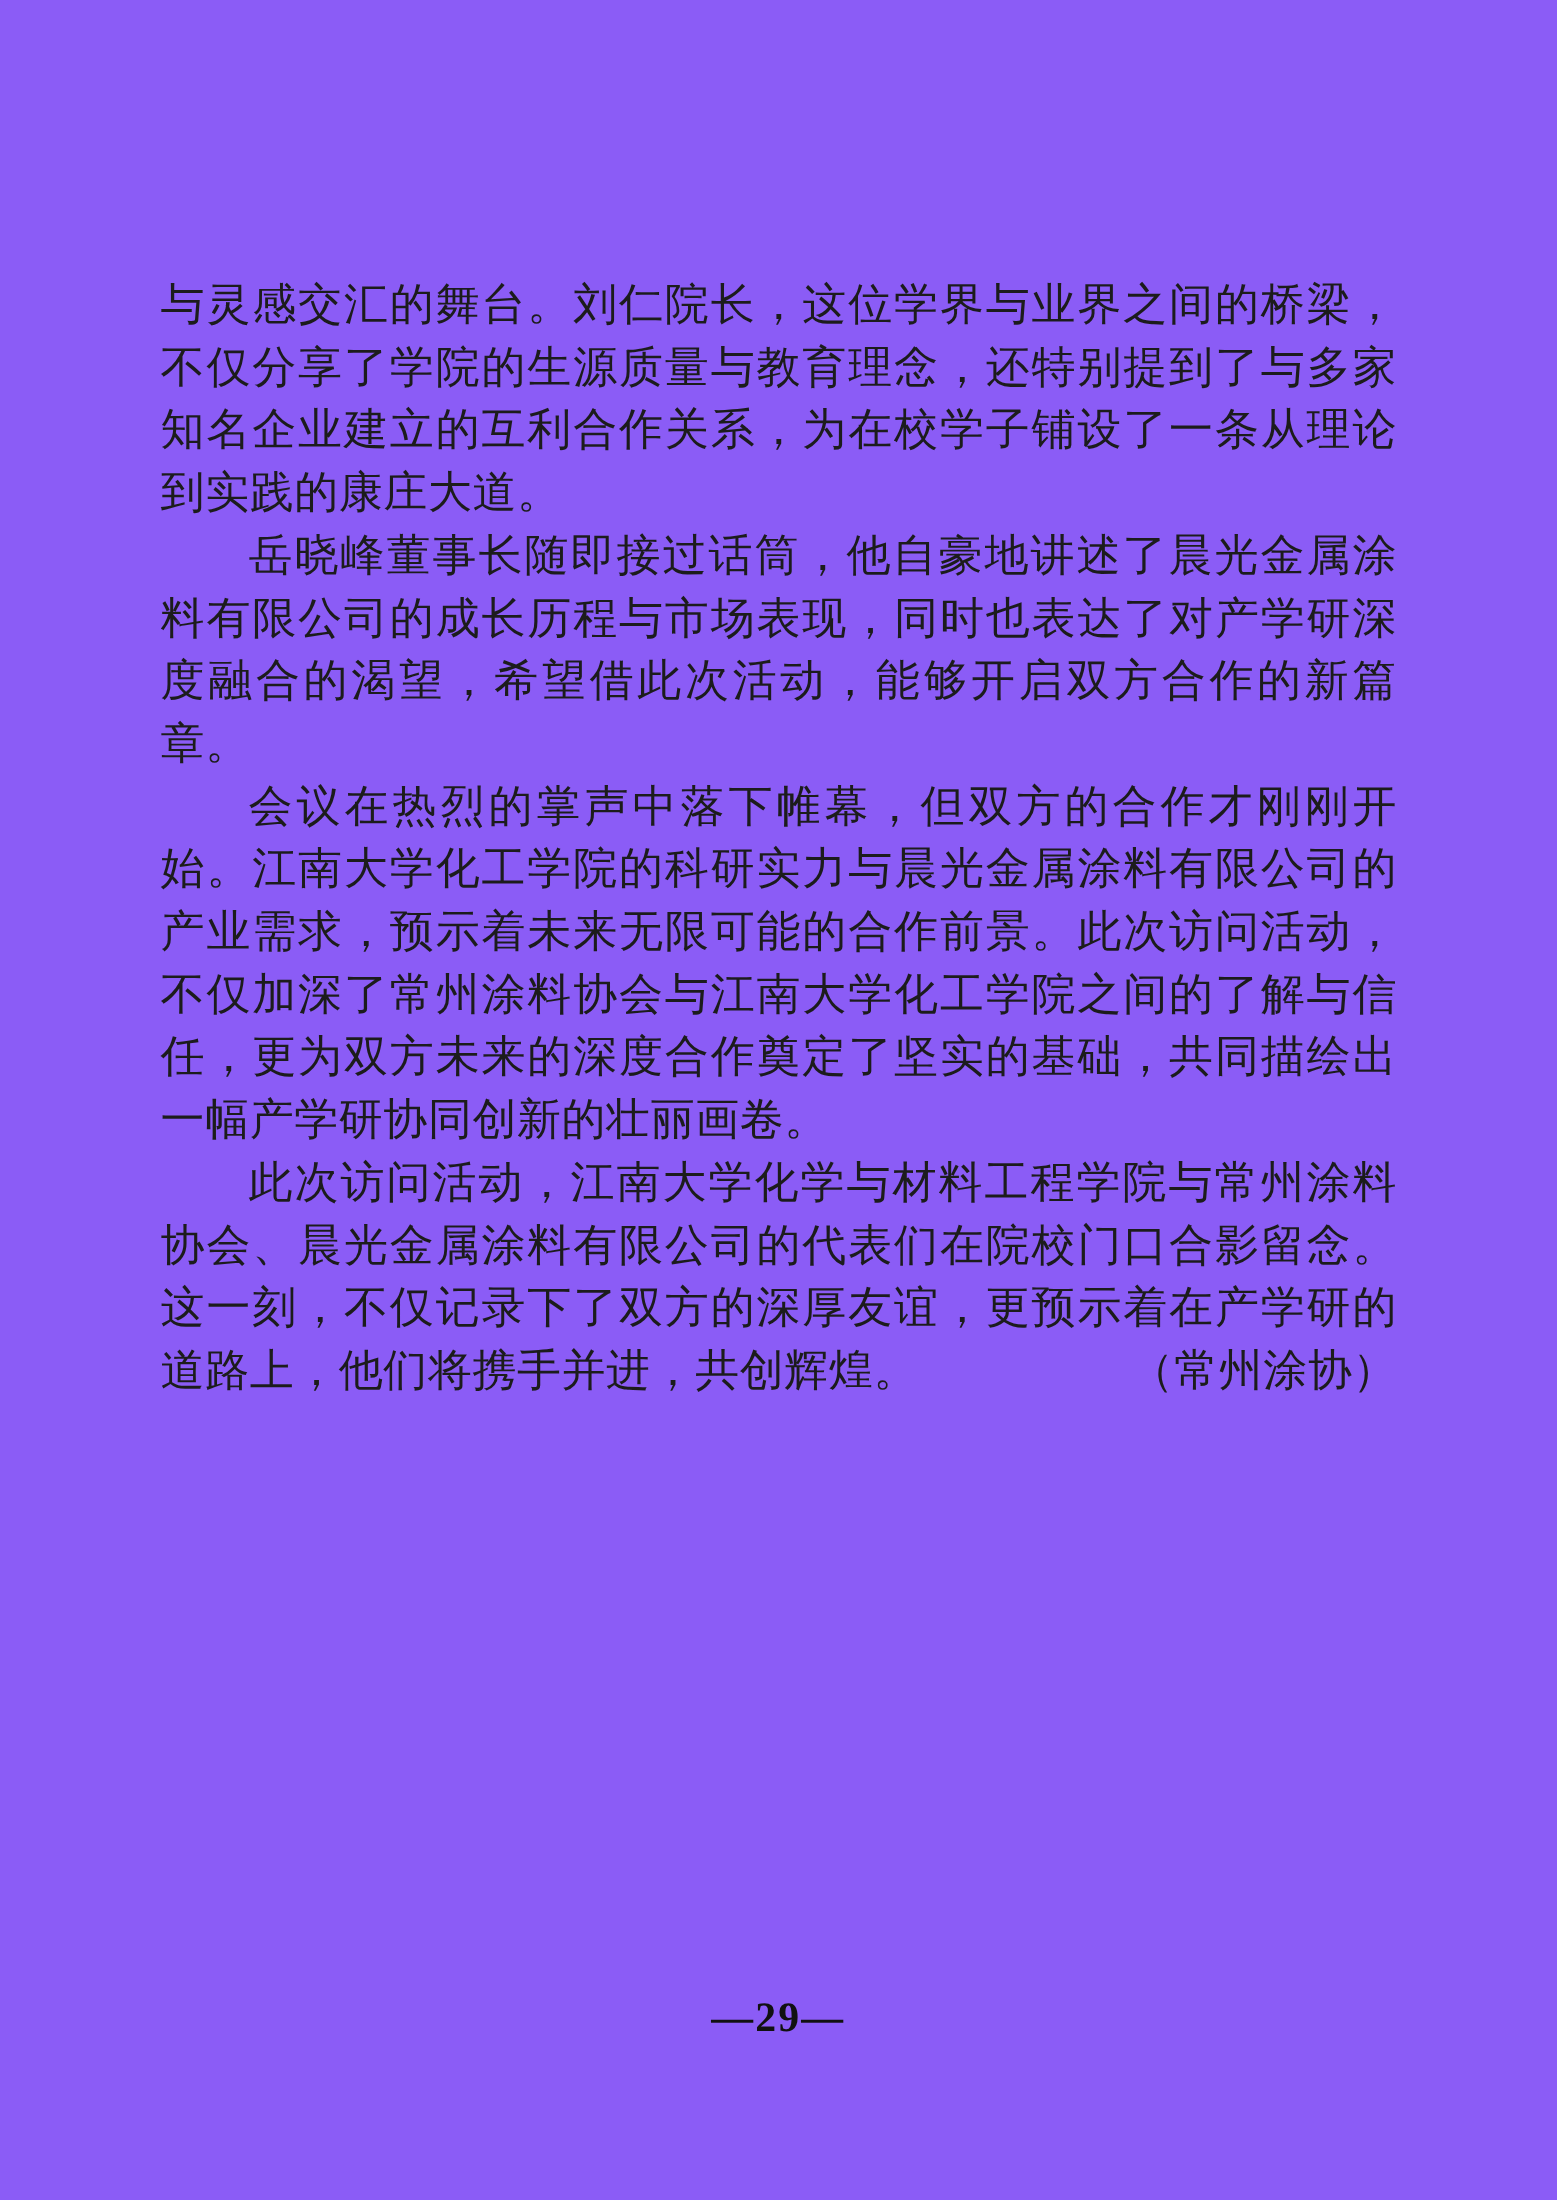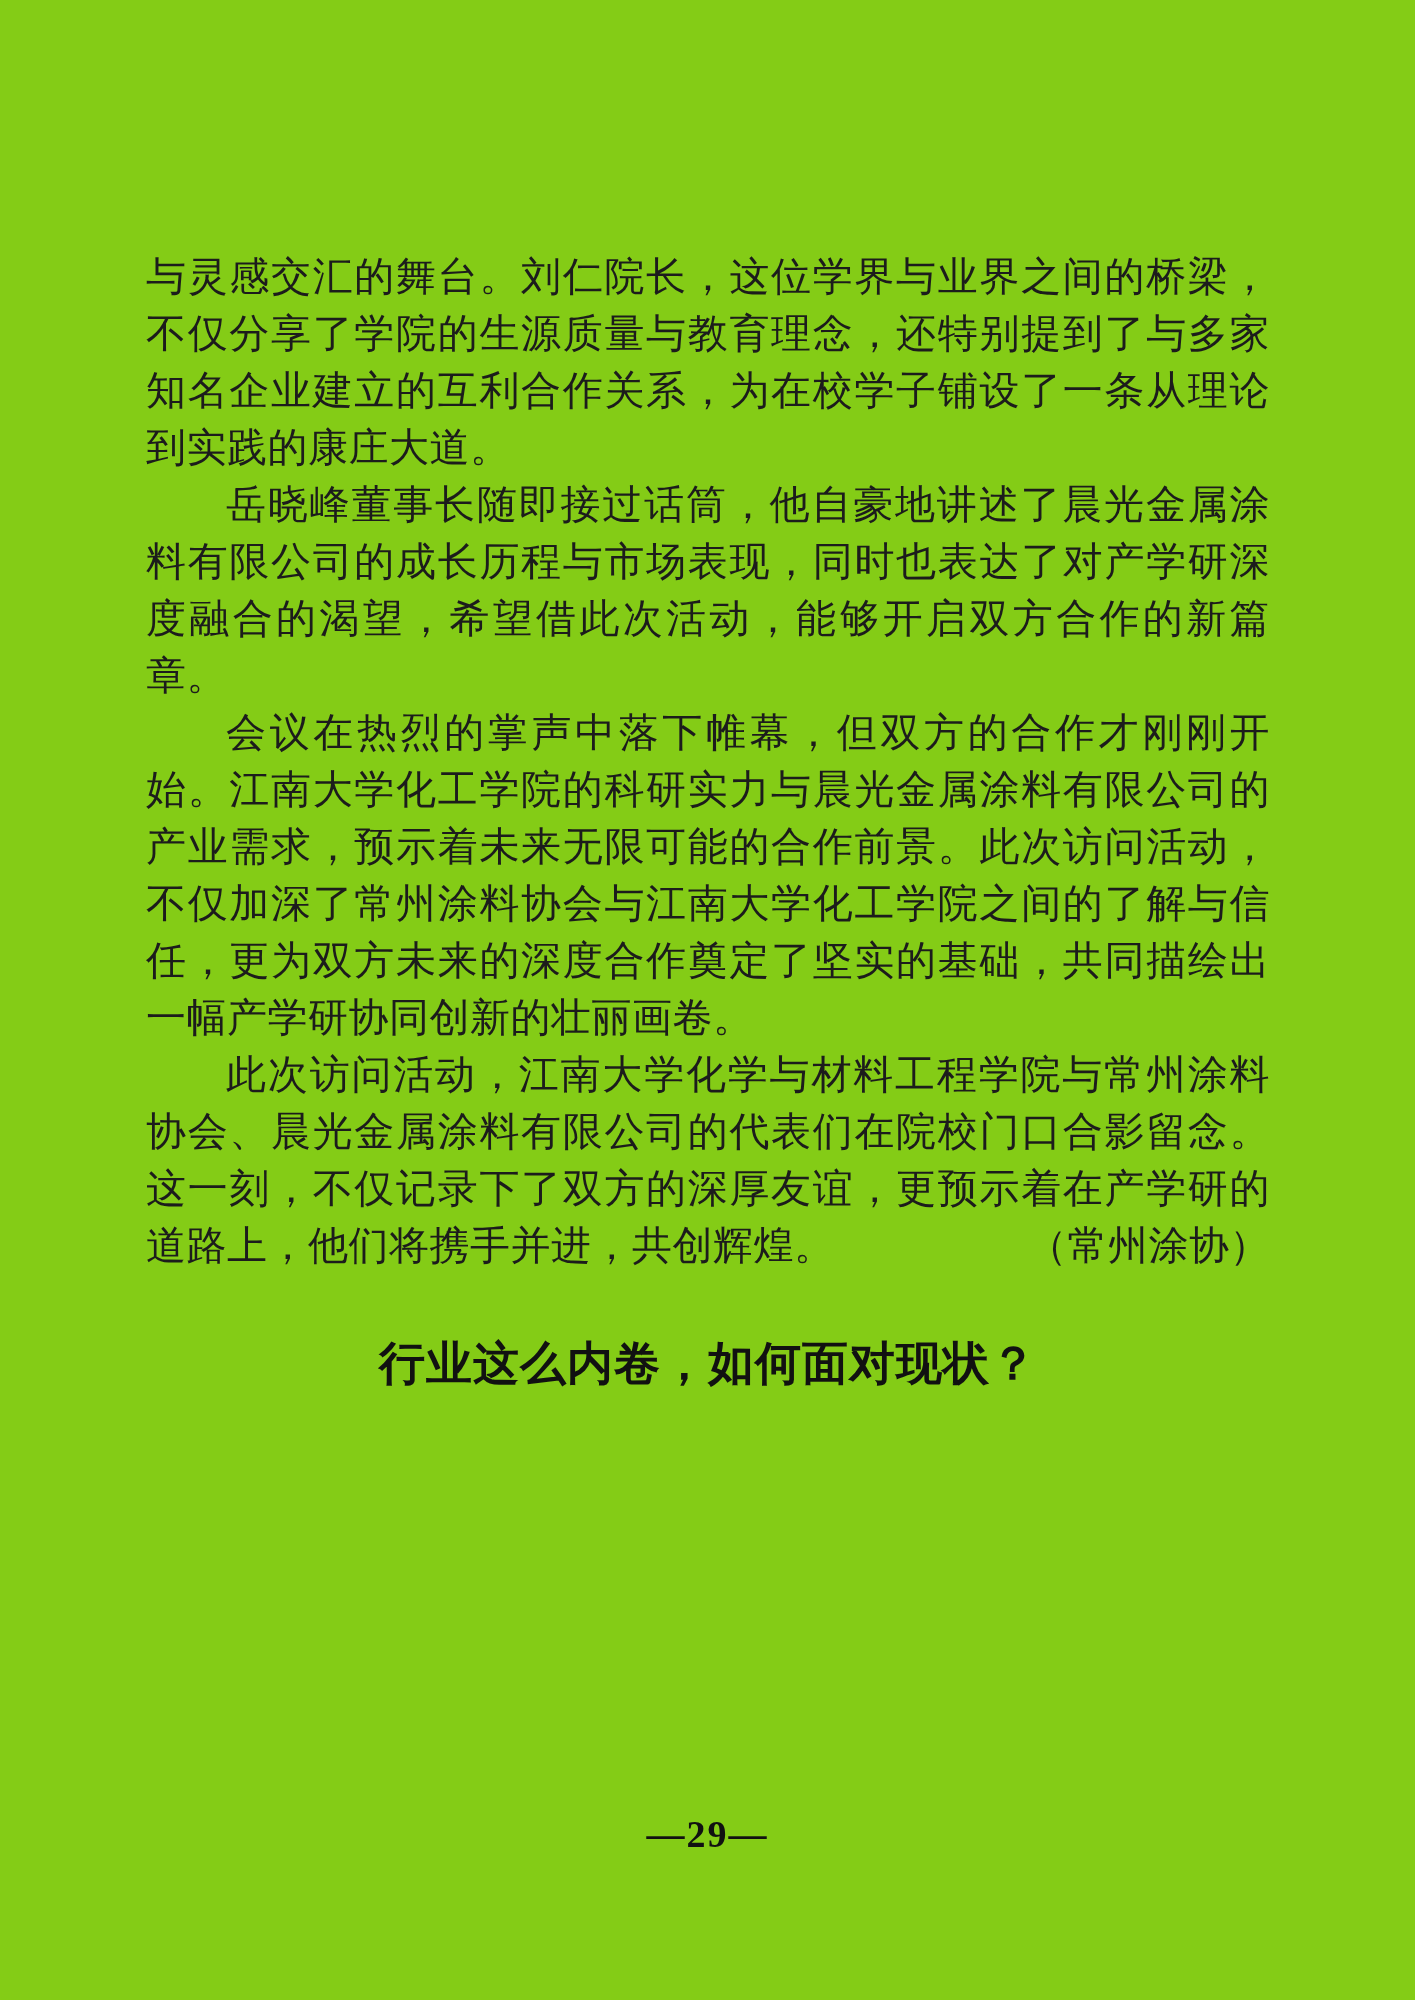"与灵感交汇的舞台。刘仁院长，这位学界与业界之间的桥梁，不仅分享了学院的生源质量与" .page { background: #84cc16 -> #8b5cf6 }
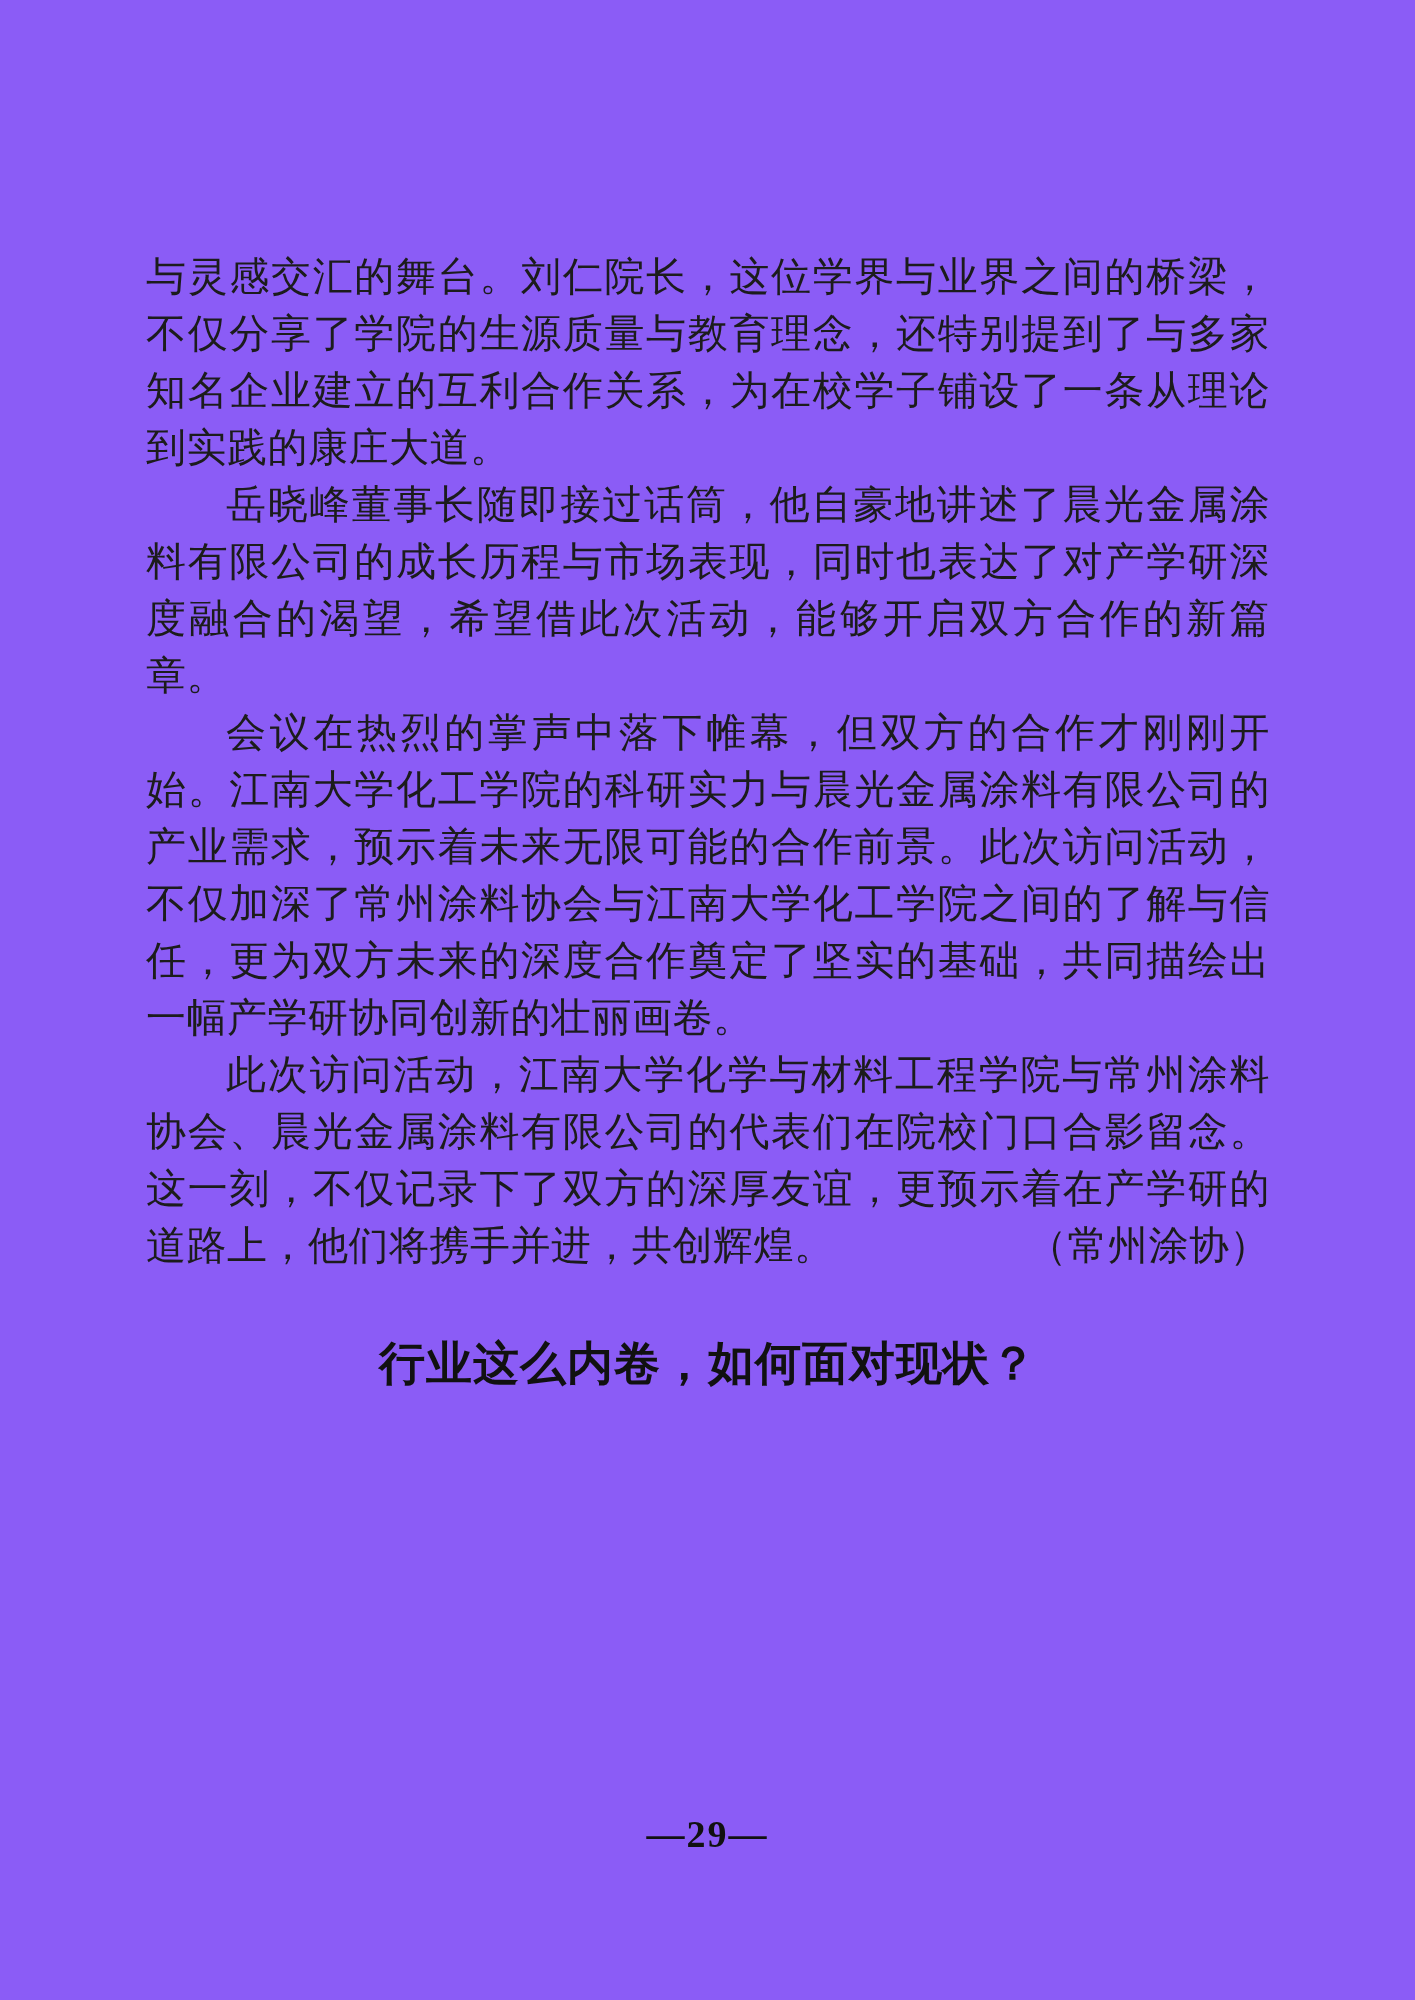"行业这么内卷，如何面对现状？" h2.section-title { html: <h2>行业这么内卷，如何面对现状？</h2> -> none }
